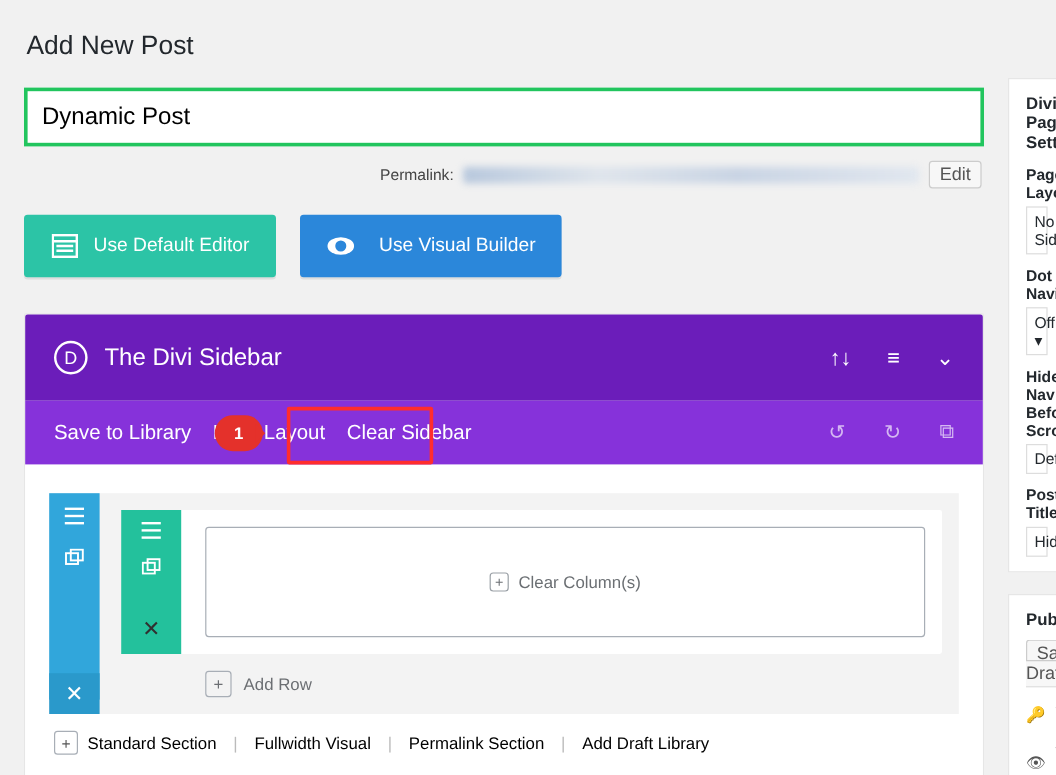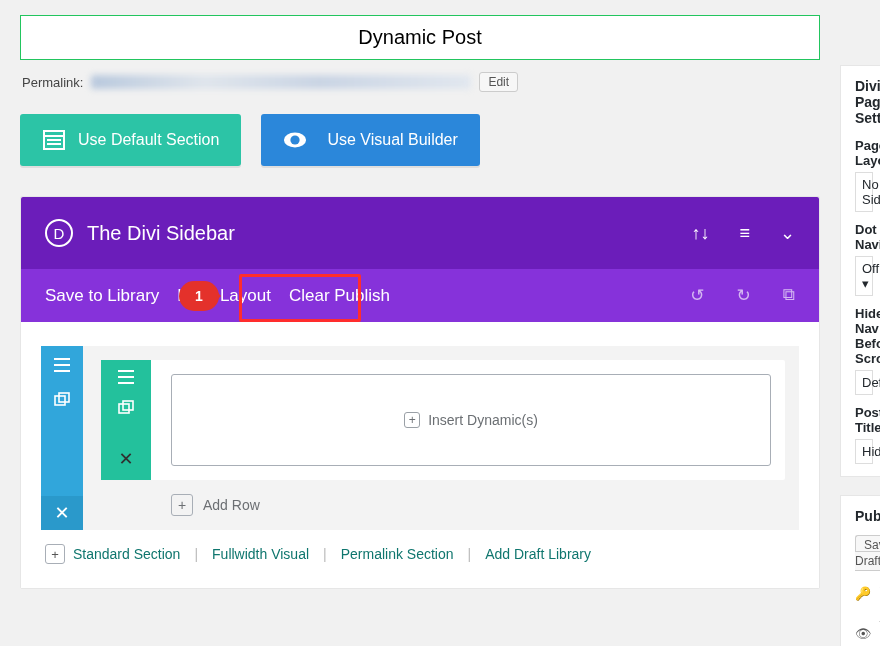"Add New Post" h1.page-title { html: none -> <h1>Add New Post</h1> }
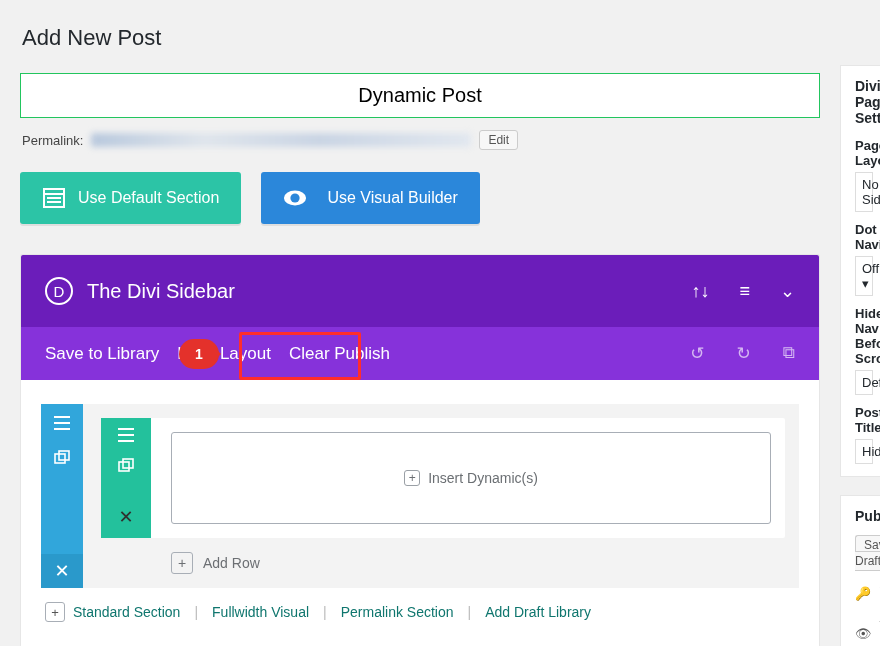"Dynamic Post" .title-input { border: 1px solid #22c55e -> 3px solid #22c55e; text-align: center -> none }
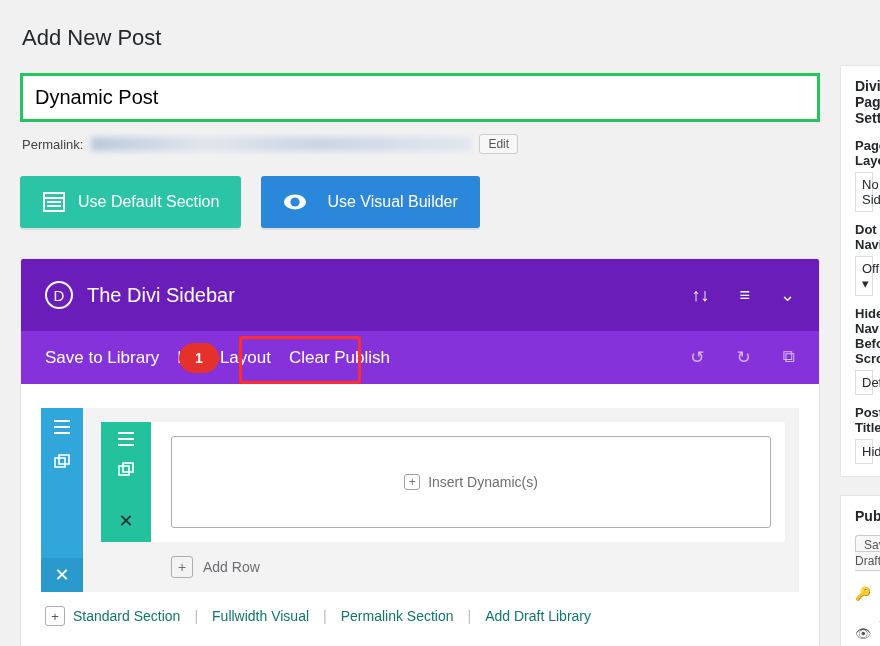"Permalink:" .permalink-row { justify-content: none -> flex-end }
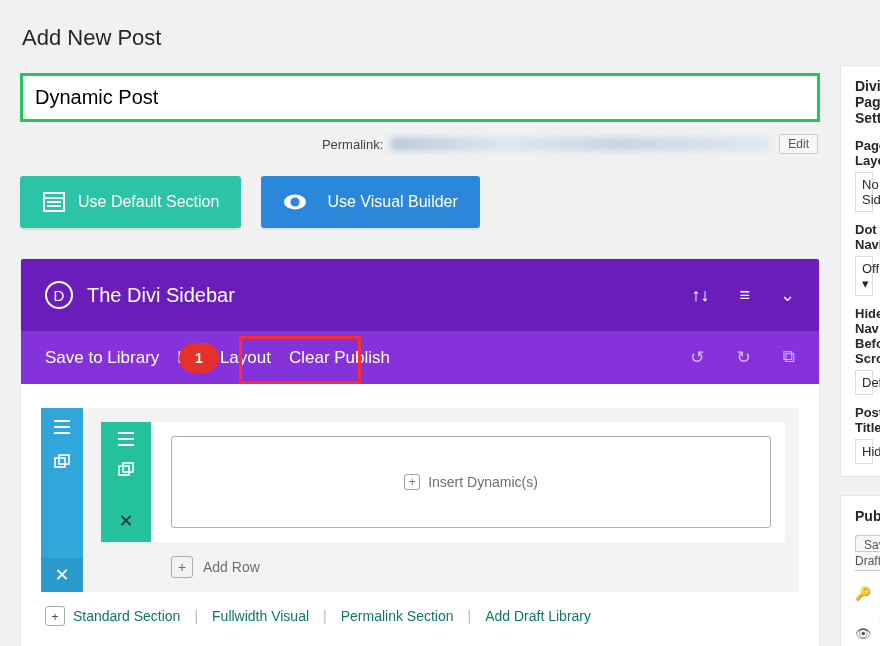"Edit" .small-btn { font-size: 12px -> 15px }
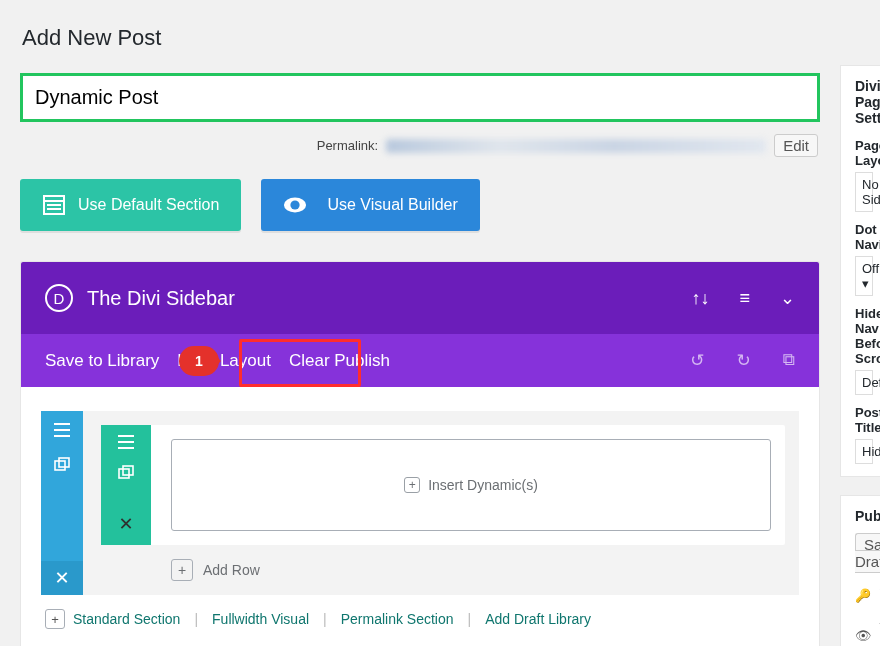"Use Default Section" span { text: Section -> Editor }
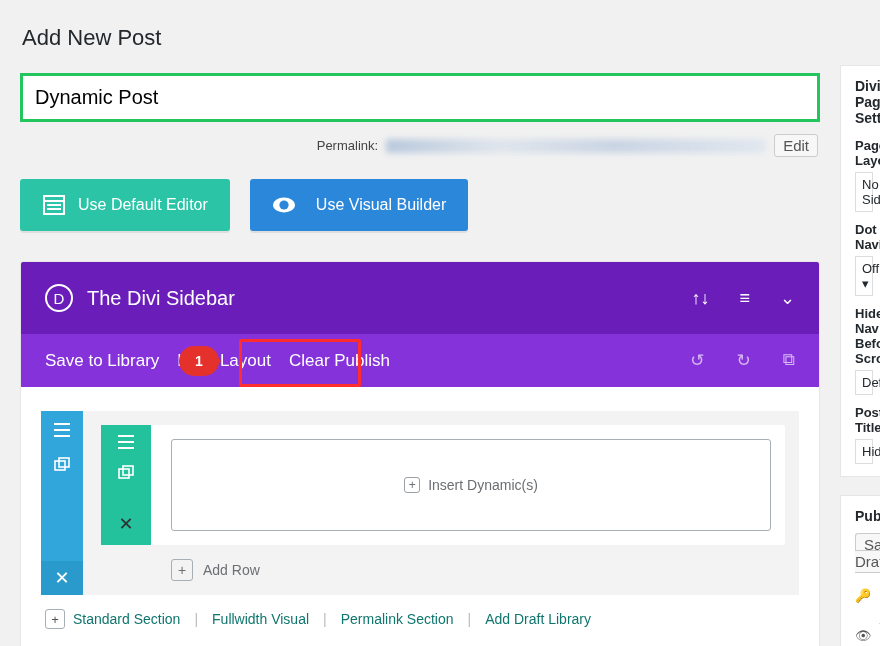"Clear Publish" span.t { text: Publish -> Sidebar }
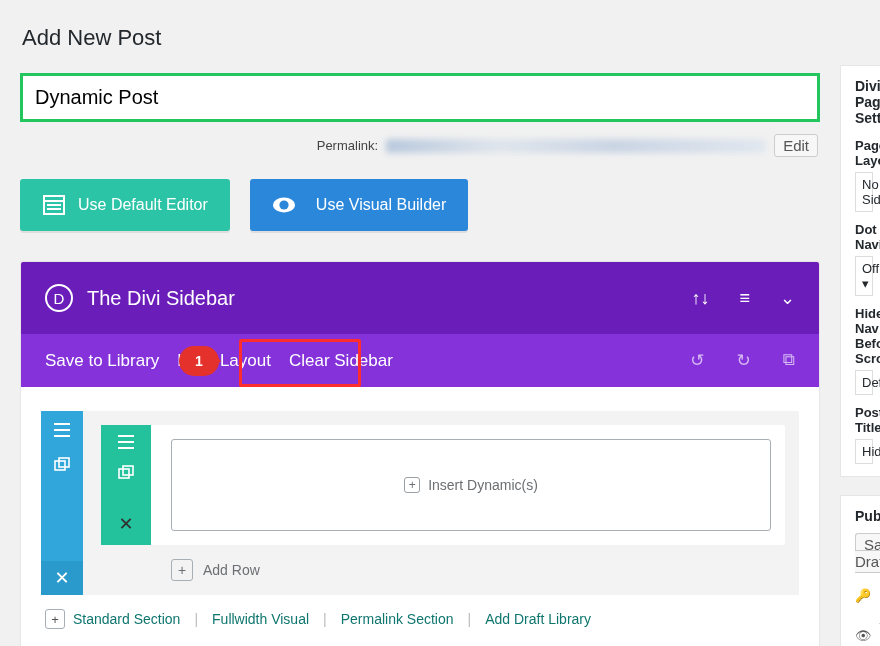"Insert Dynamic(s)" span { text: Insert Dynamic -> Clear Column }
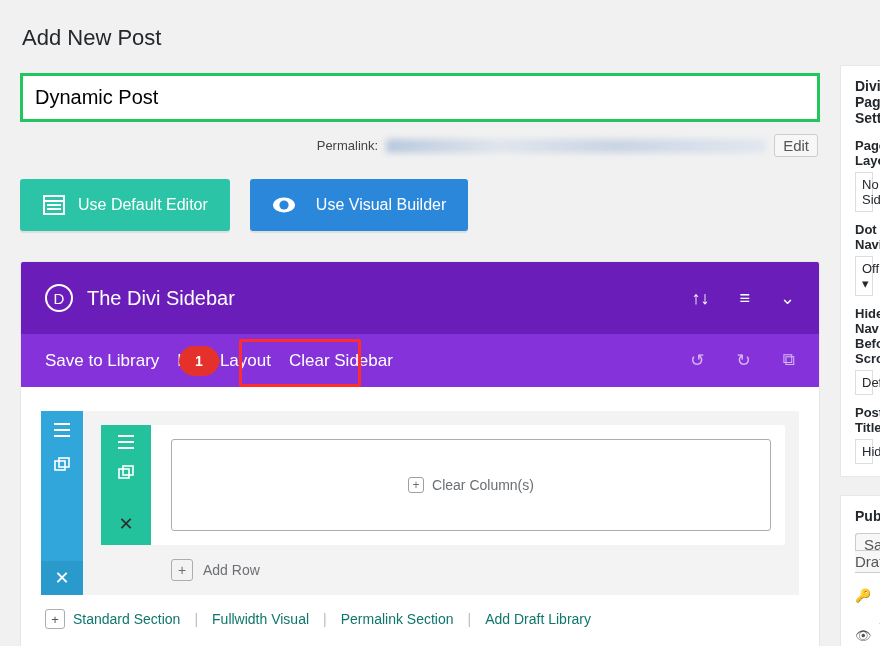"Standard Section" .footer-add a { color: #0f766e -> #000000 }
